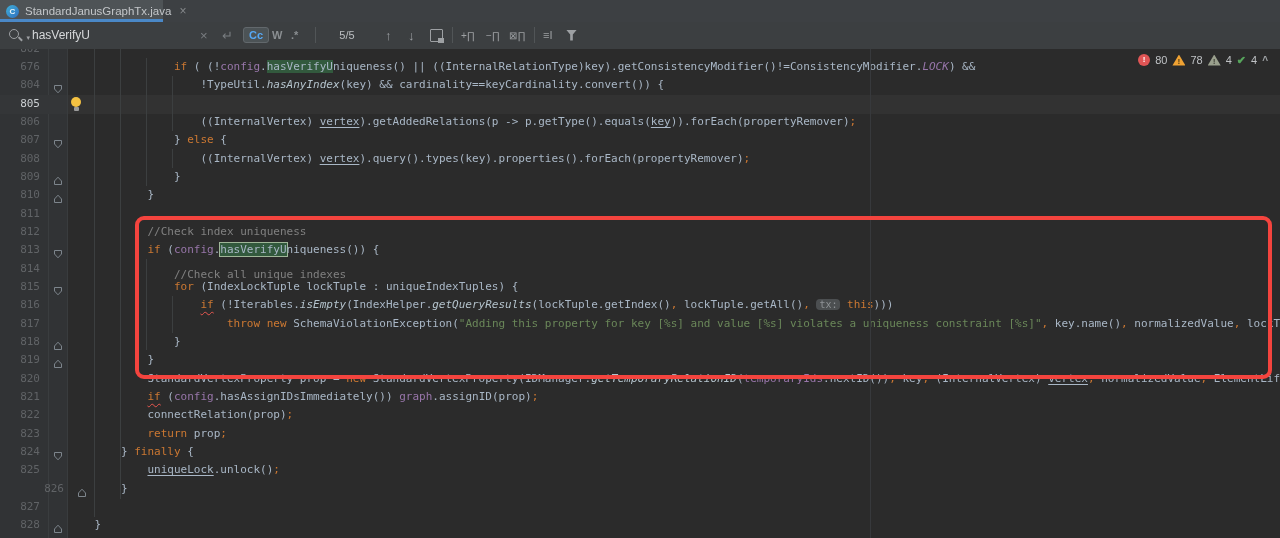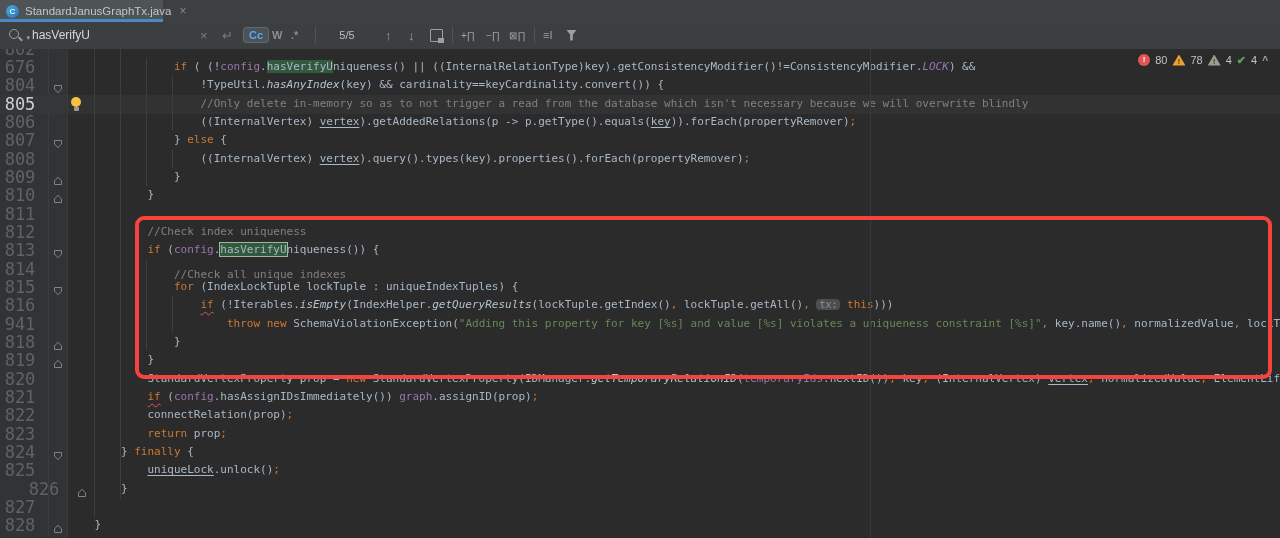"802" .lnum { font-size: 17px -> 11px; text-align: center -> right }
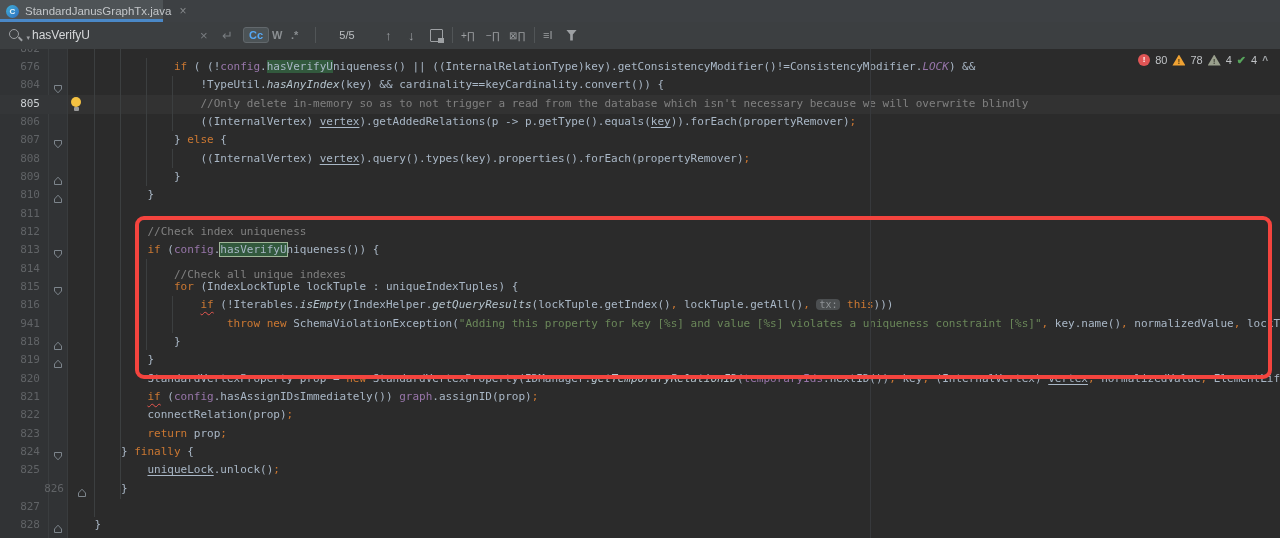"//Only delete in-memory so as" span.tk-cmt { html: <span>//Only delete in-memory so as to not trigger a read from the database which isn't necessary because we will overwrite blindly</span> -> none }
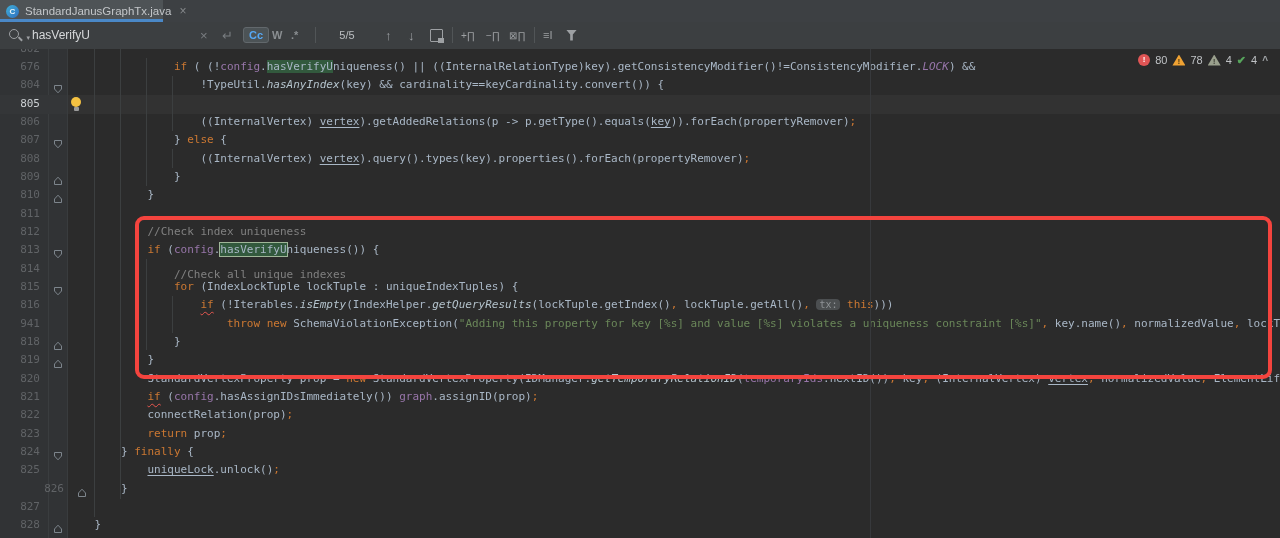"941" span.lnum { text: 941 -> 817 }
